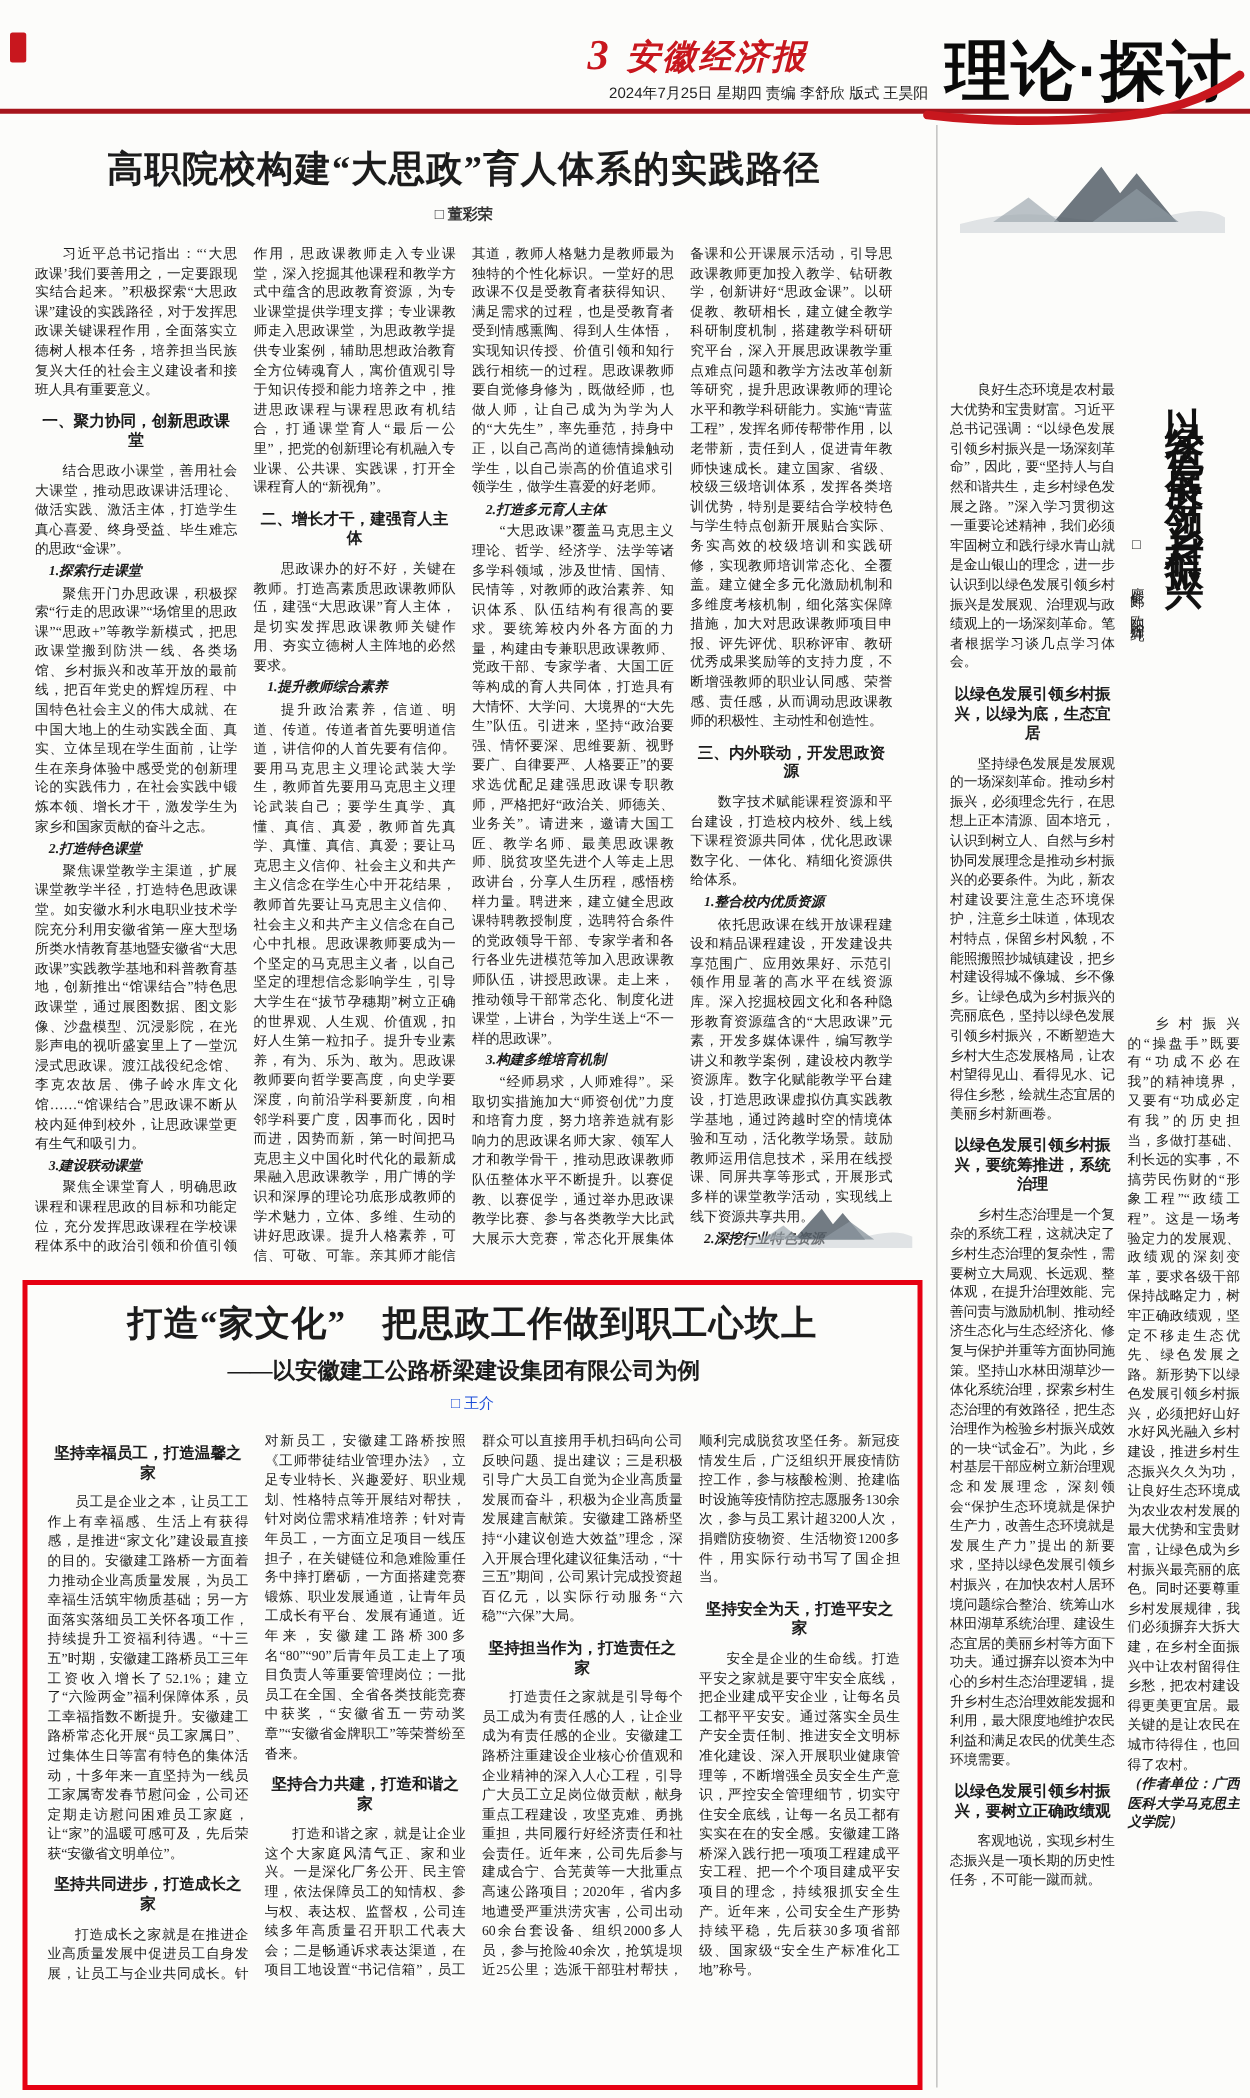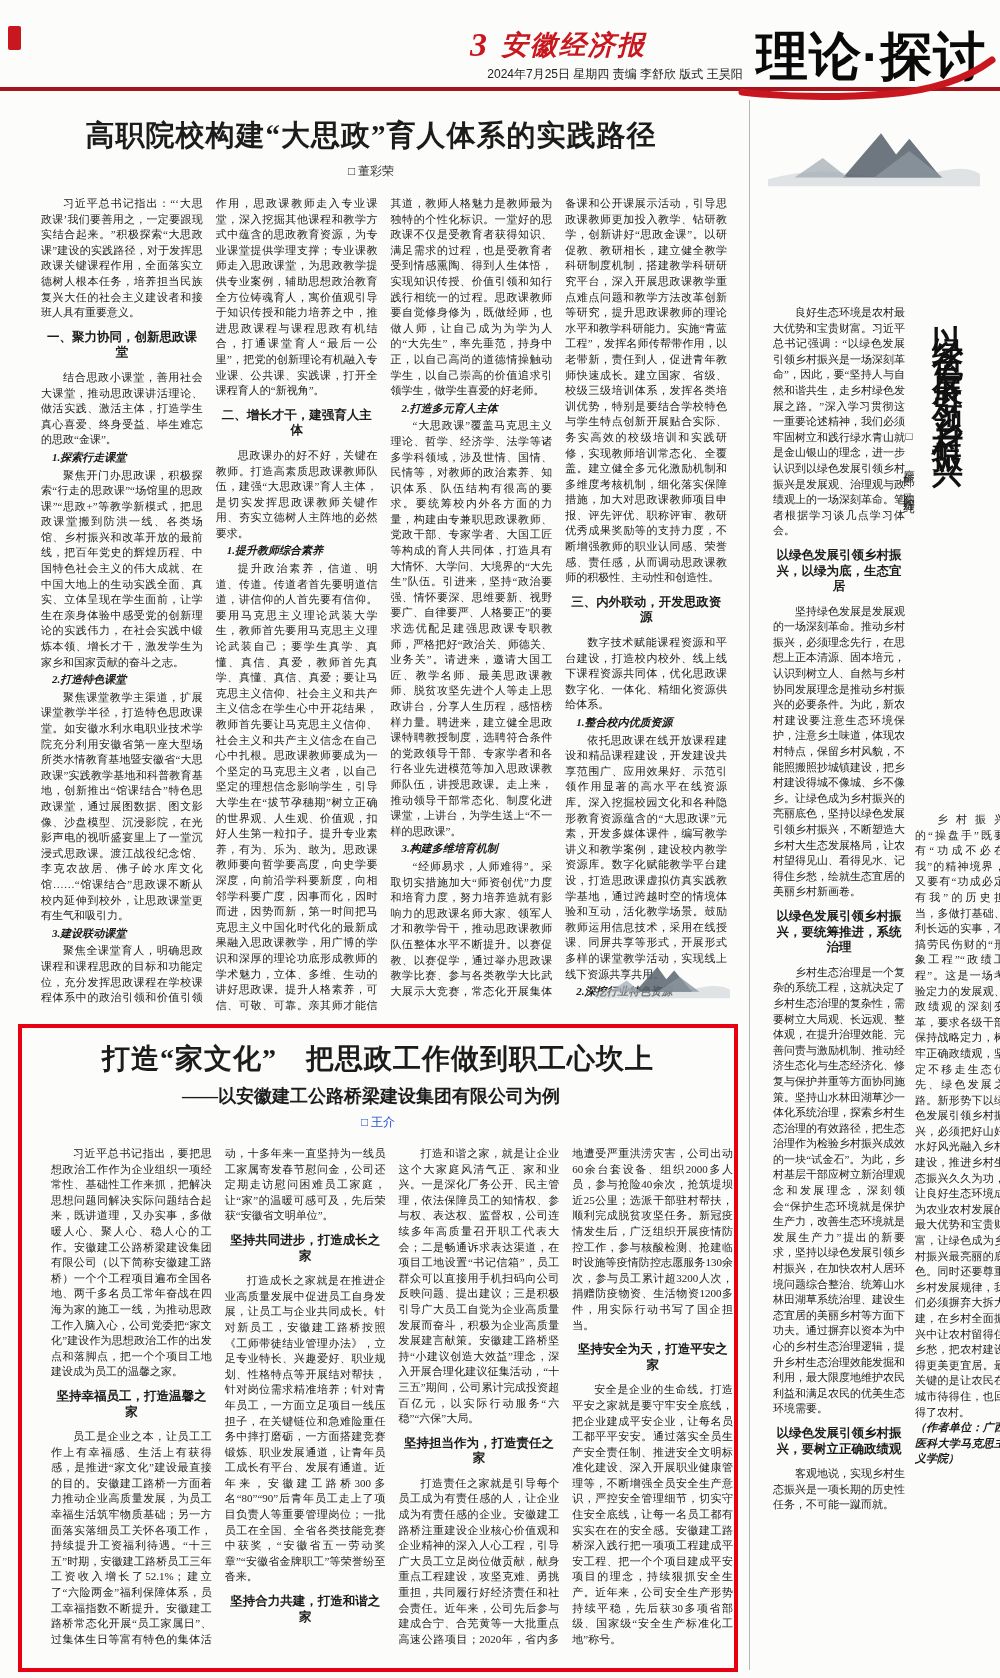"□ 董彩荣" #main-byline { font-weight: none -> bold }
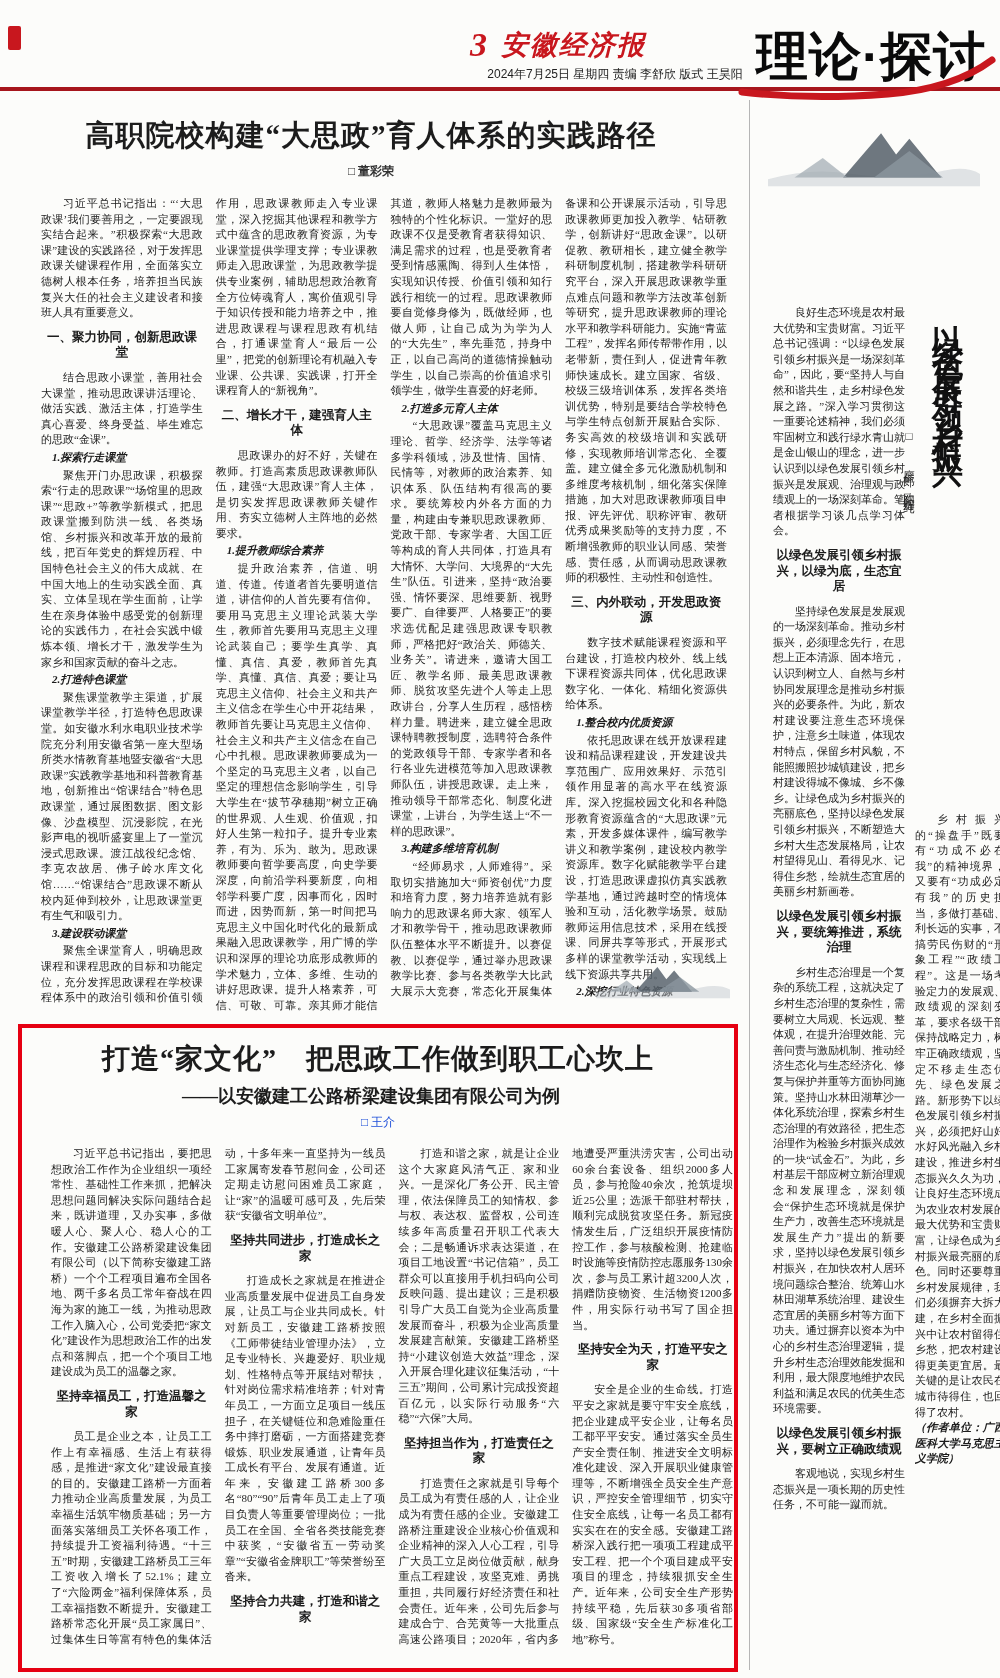"习近平总书记指出：“‘大思政课’我们要善用之，一定要跟现实结合起来。”积极探索“" .cols { margin-left: 13px -> none }
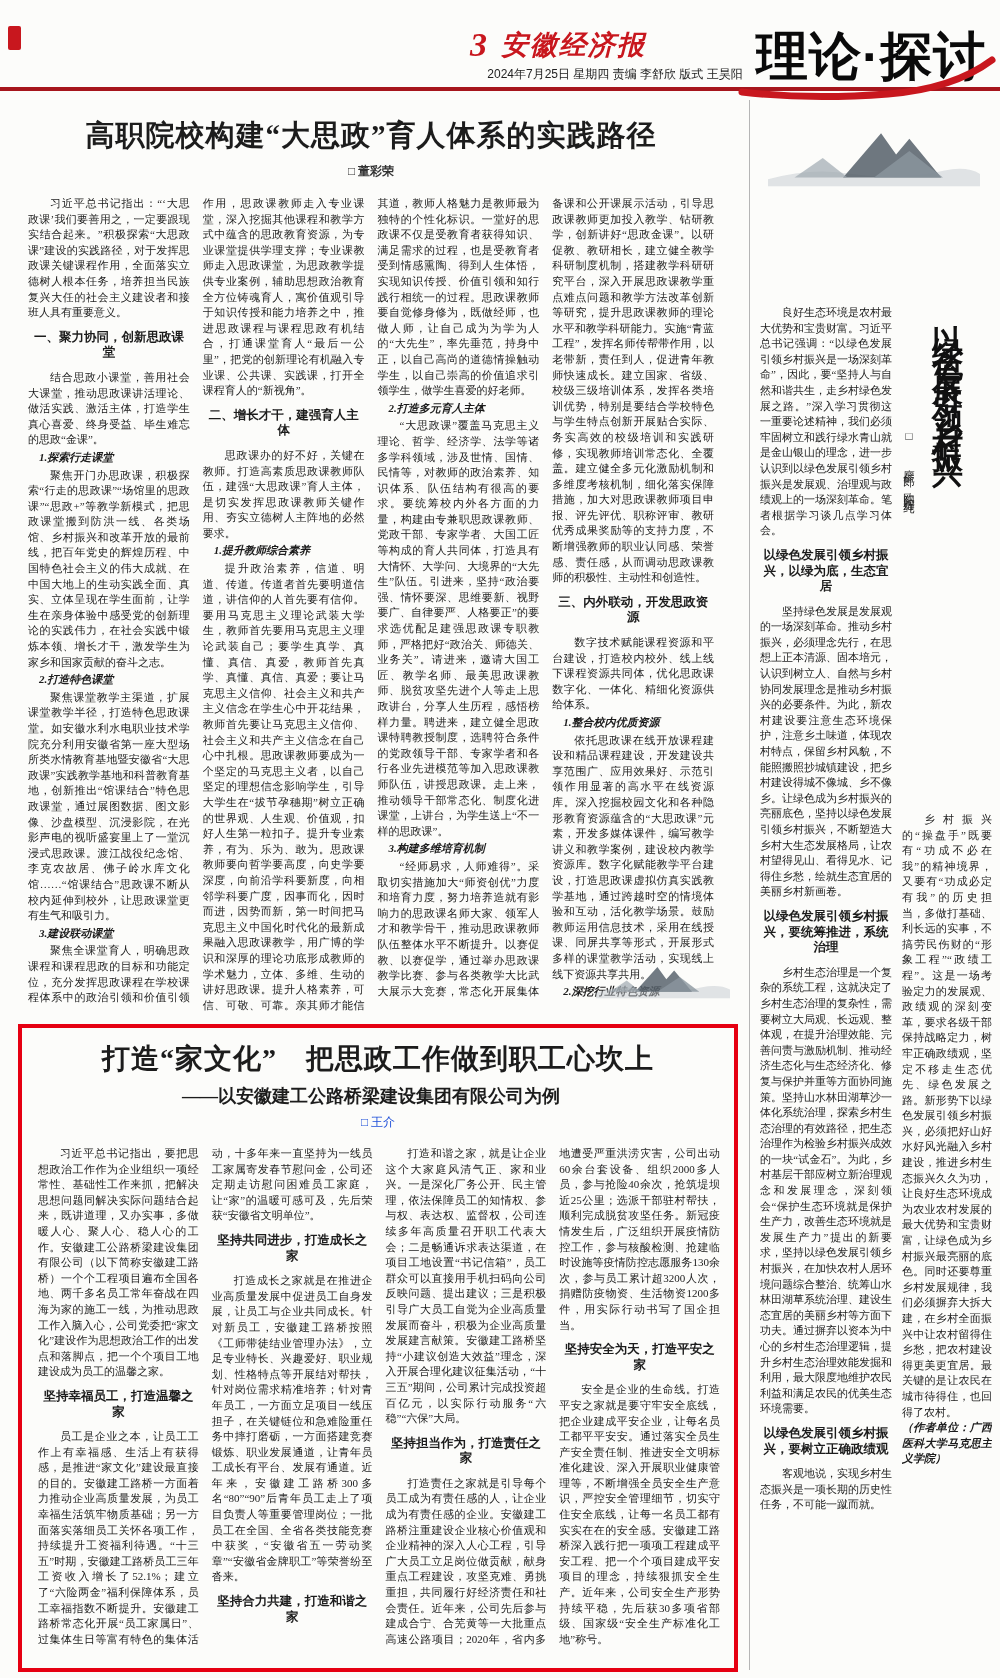"习近平总书记指出，要把思想政治工作作为企业组织一项经常性、基础性工作来抓，把解决" div.sec { html: <div>习近平总书记指出，要把思想政治工作作为企业组织一项经常性、基础性工作来抓，把解决思想问题同解决实际问题结合起来，既讲道理，又办实事，多做暖人心、聚人心、稳人心的工作。安徽建工公路桥梁建设集团有限公司（以下简称安徽建工路桥）一个个工程项目遍布全国各地、两千多名员工常年奋战在四海为家的施工一线，为推动思政工作入脑入心，公司党委把“家文化”建设作为思想政治工作的出发点和落脚点，把一个个项目工地建设成为员工的温馨之家。</div> -> none }
